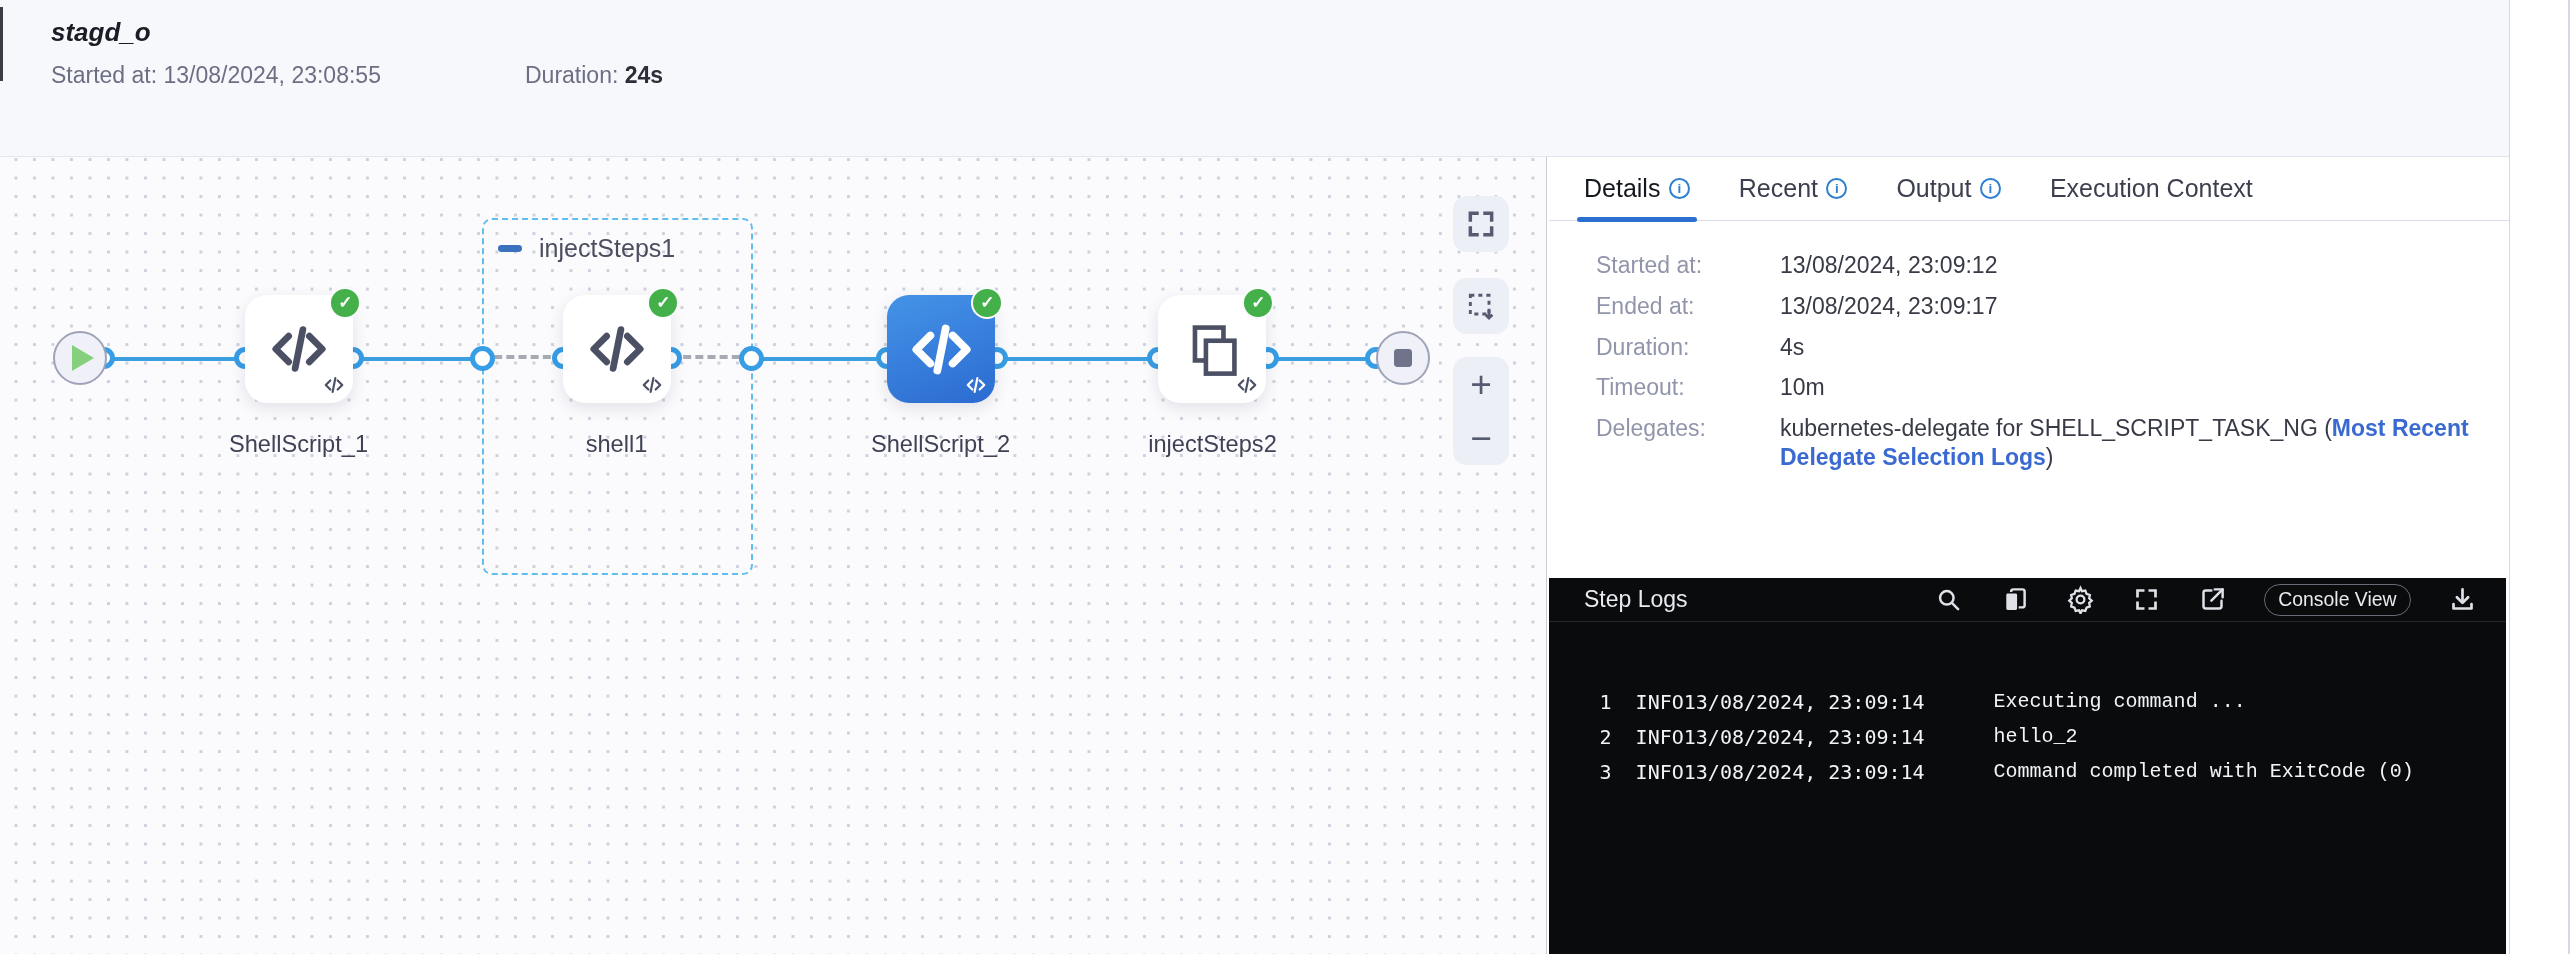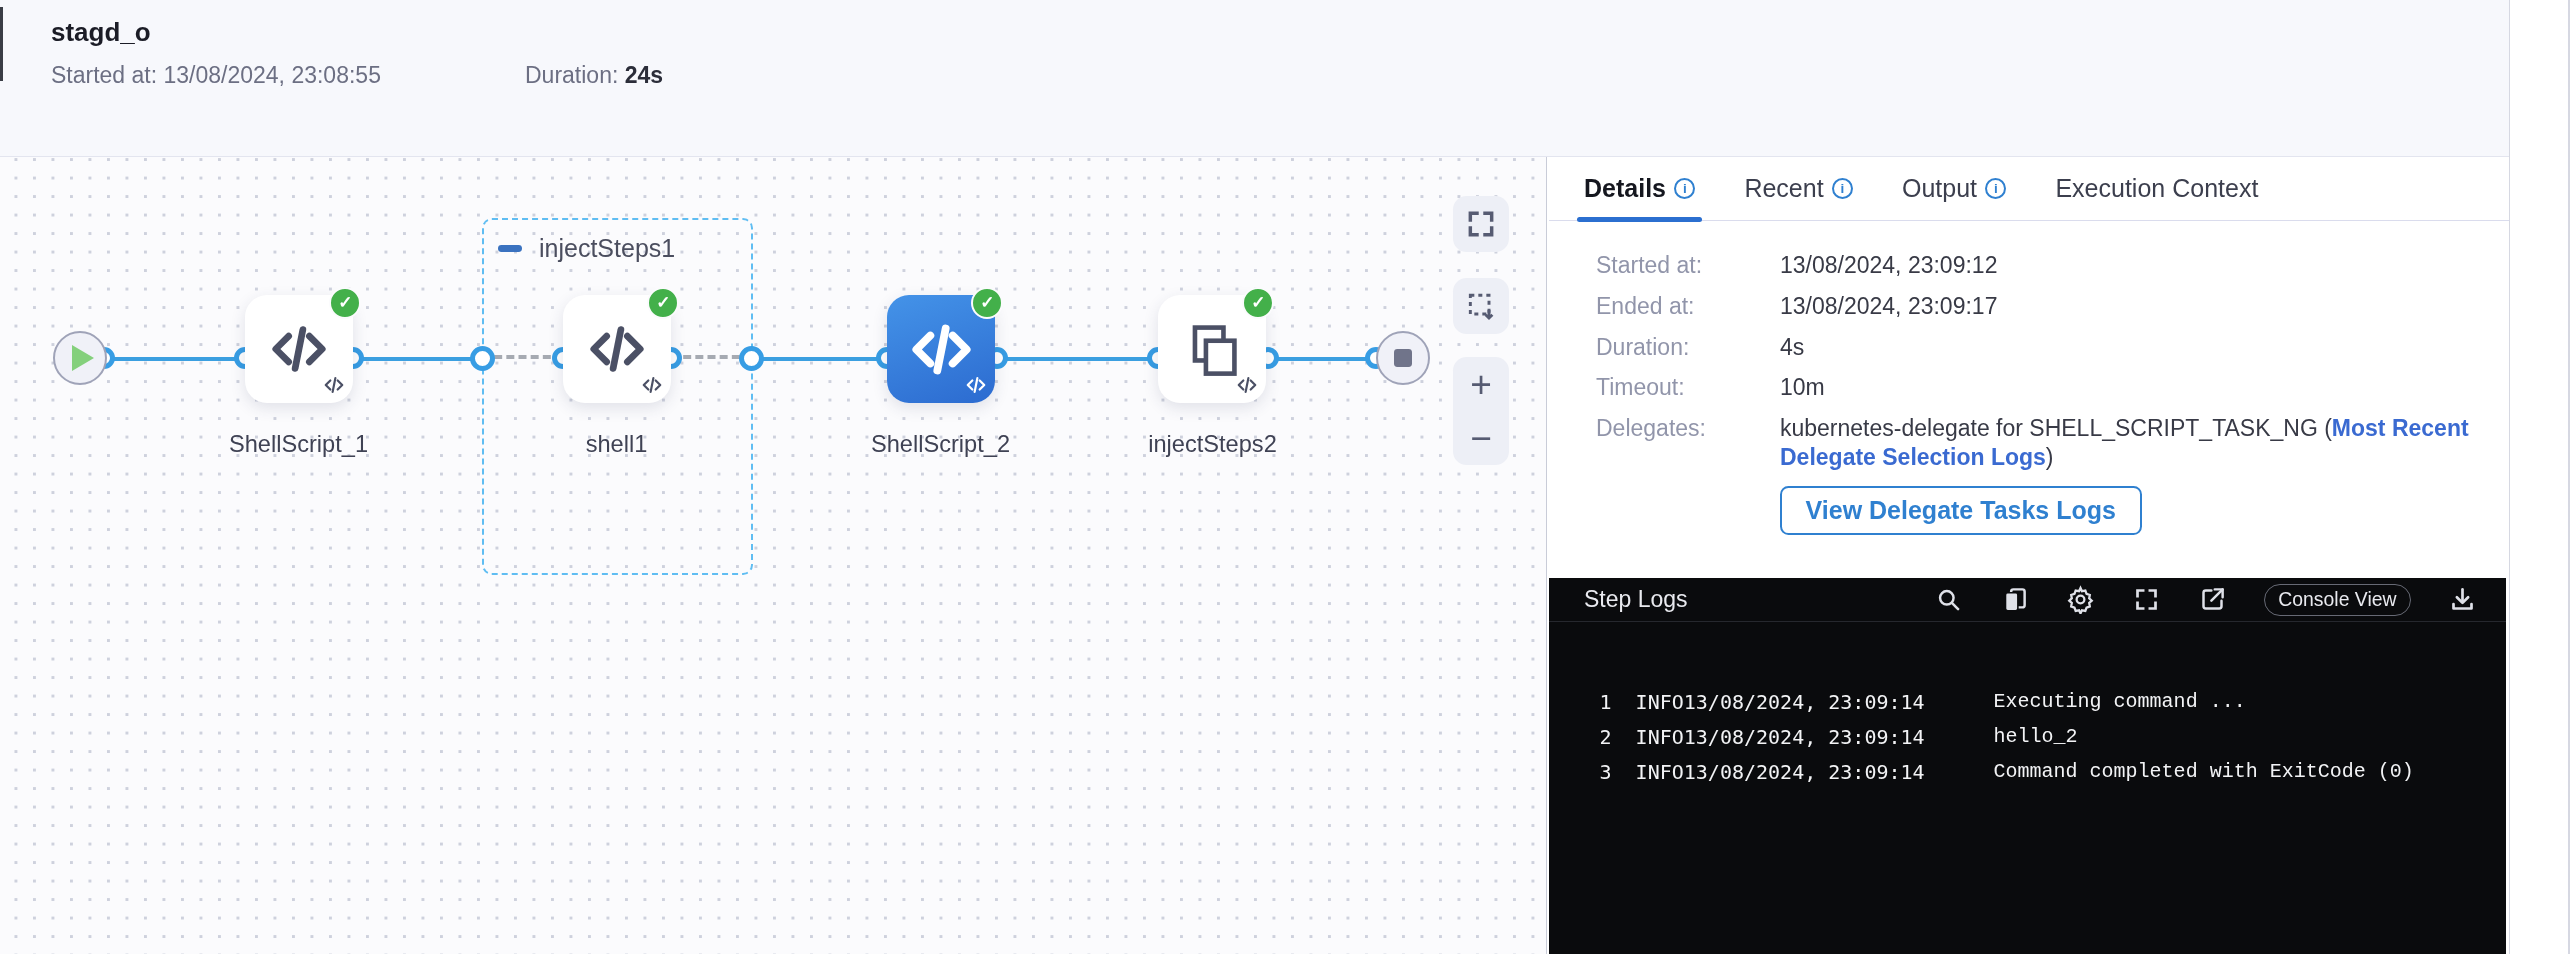"stagd_o" .stage-title { font-style: none -> italic }
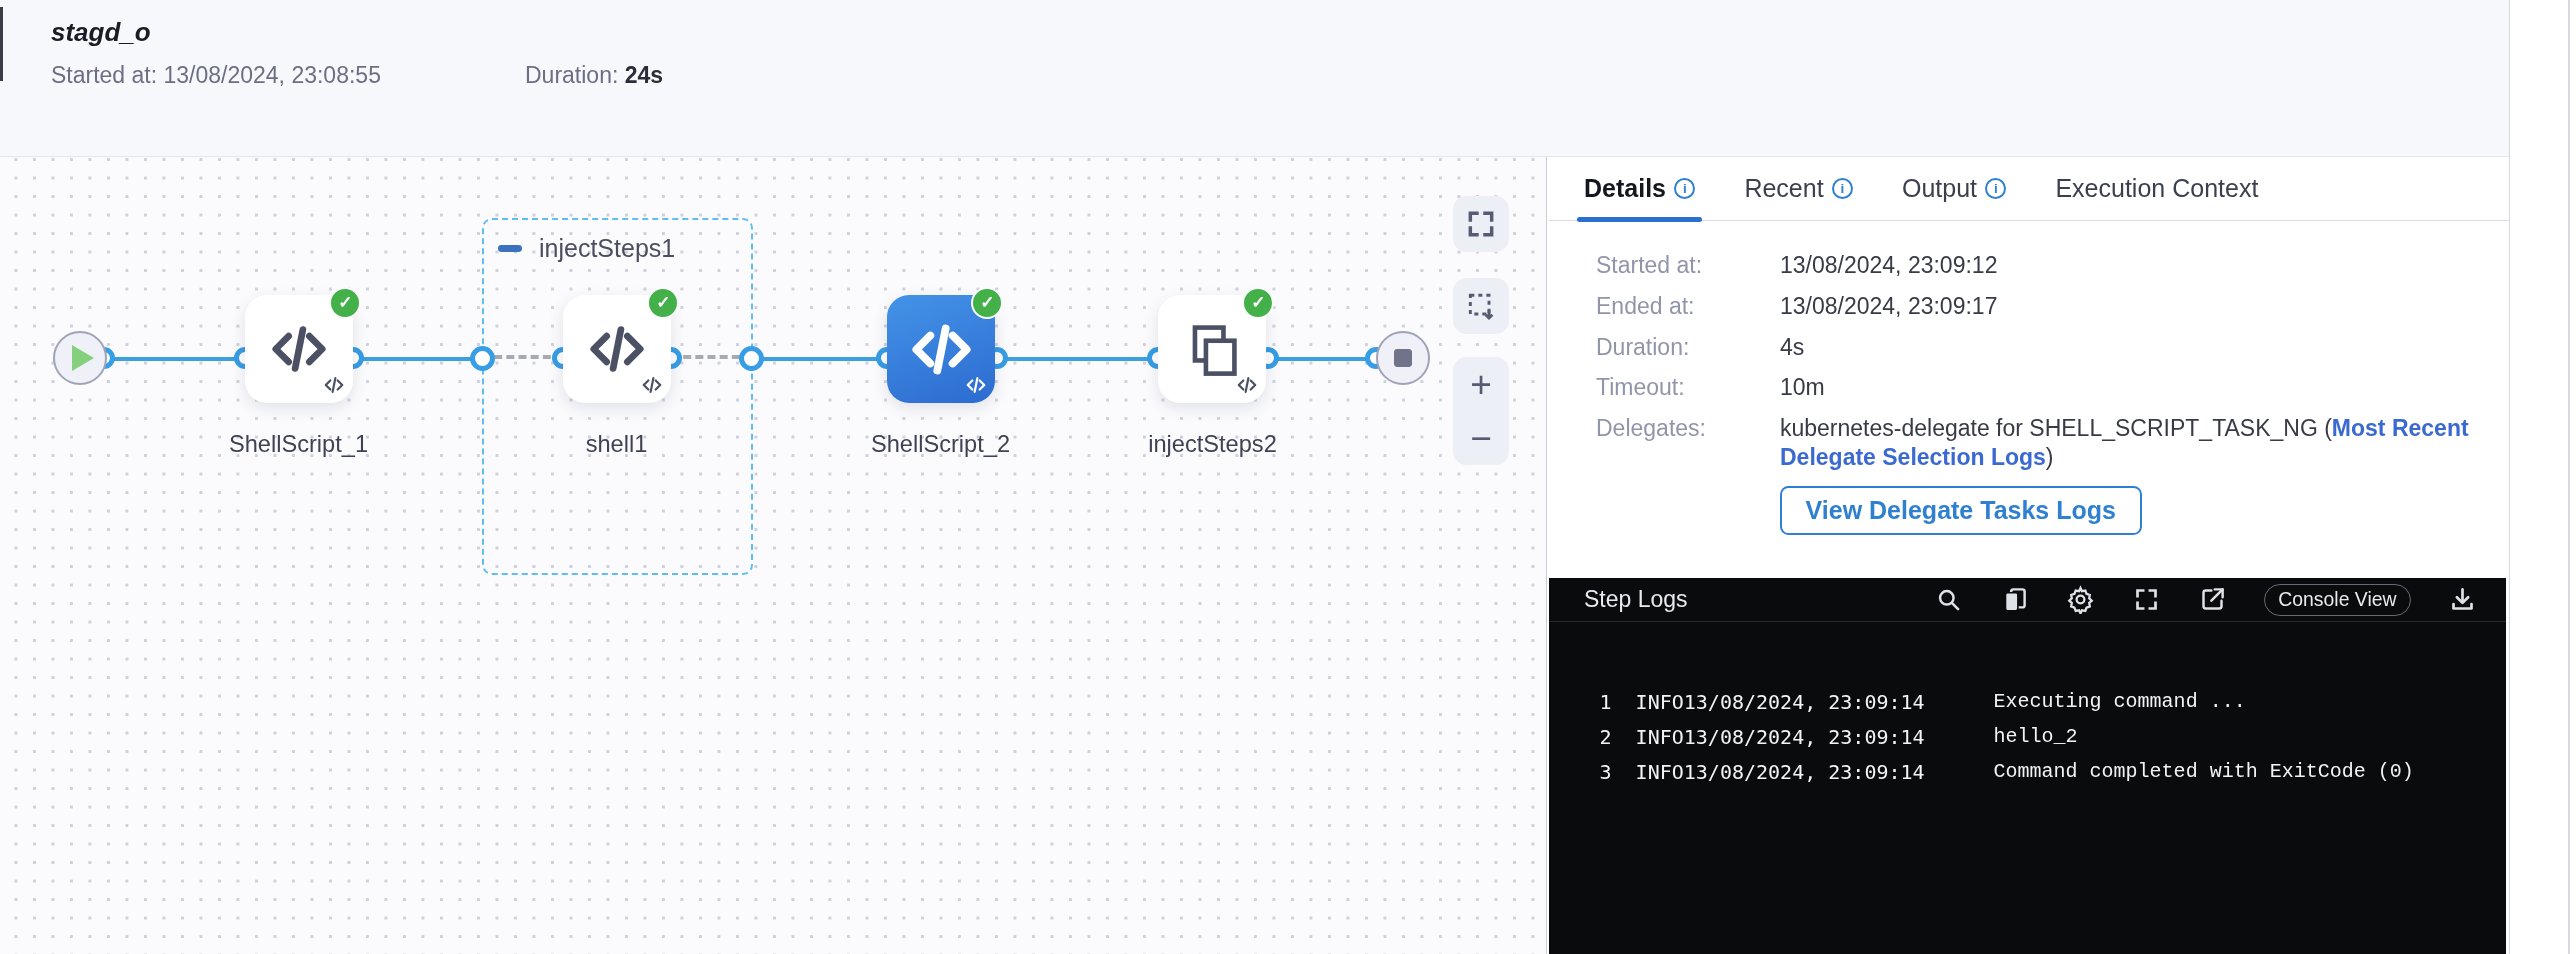"Details" .tab.active { font-weight: 700 -> 400 }
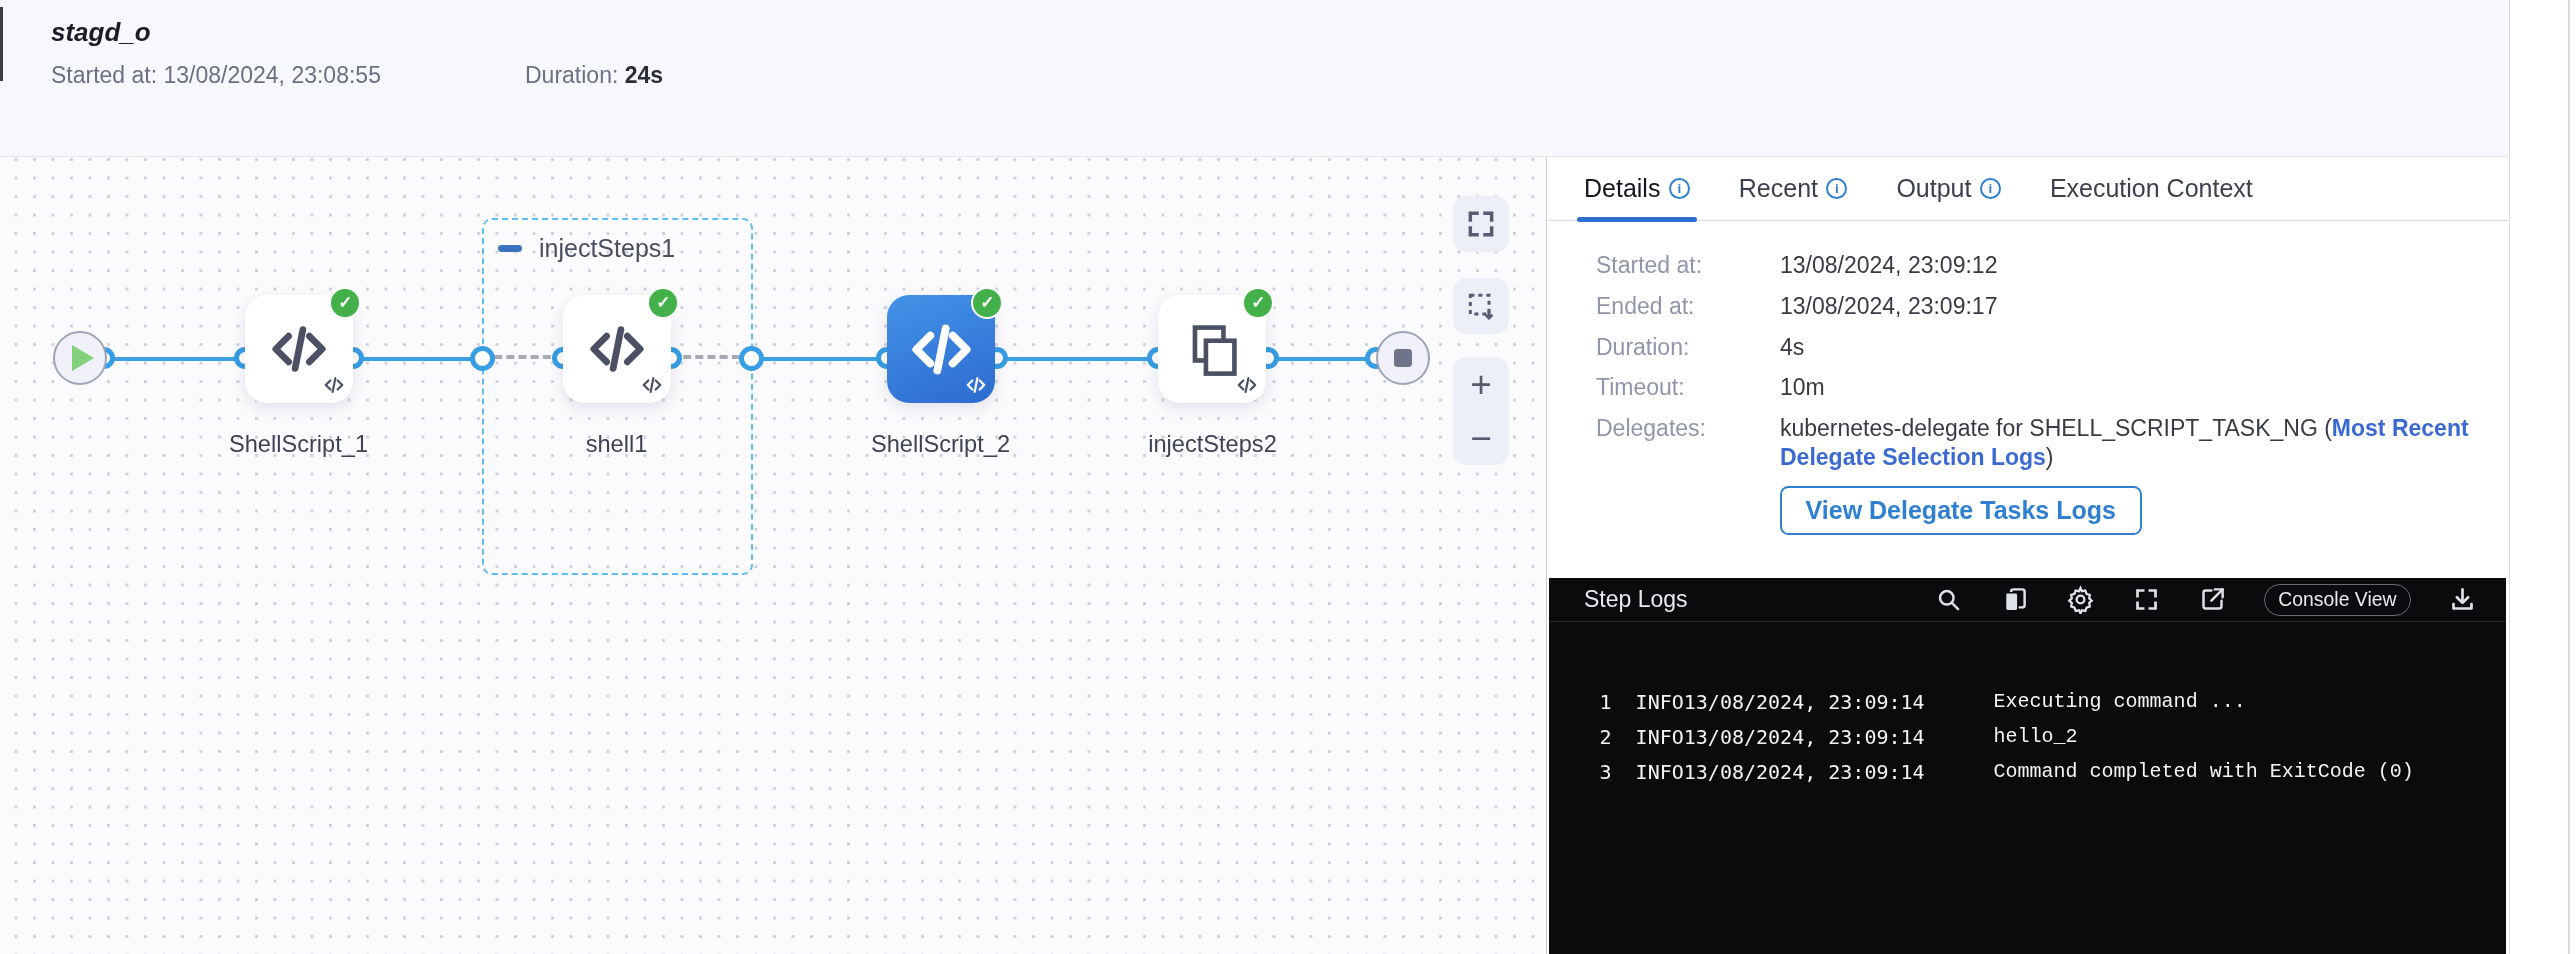"View Delegate Tasks Logs" button.delegate-btn { html: <button>View Delegate Tasks Logs</button> -> none }
